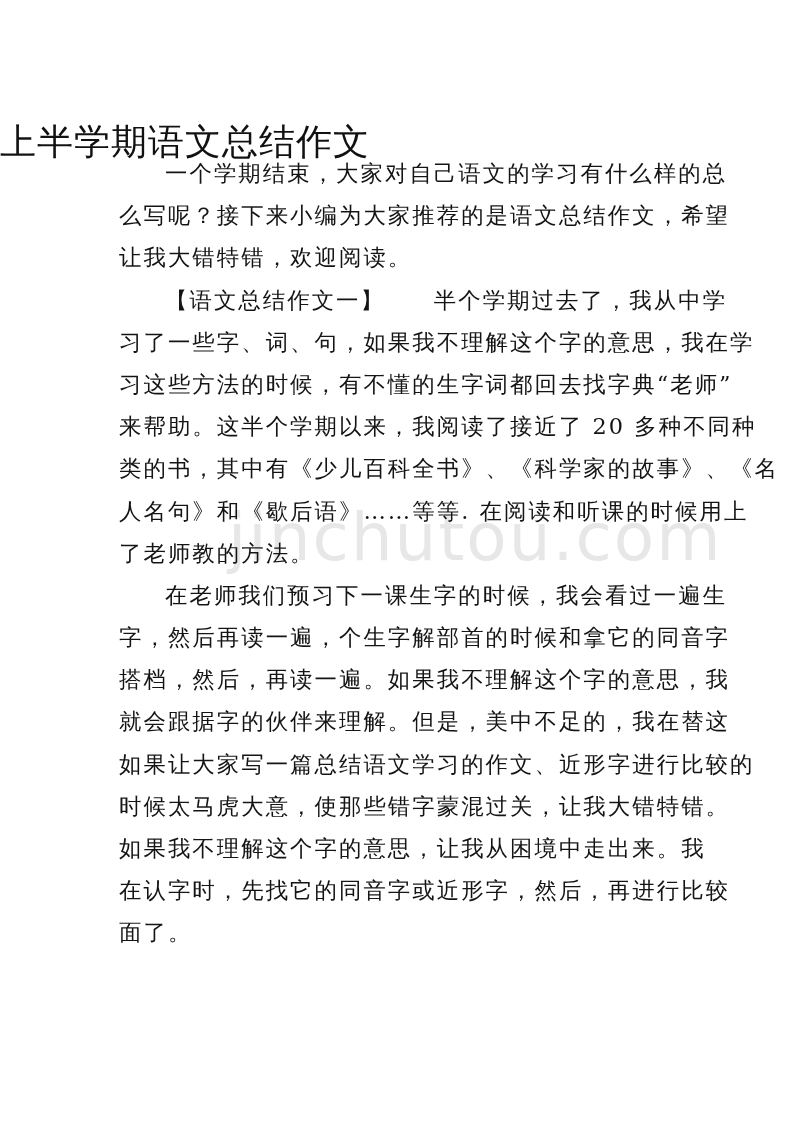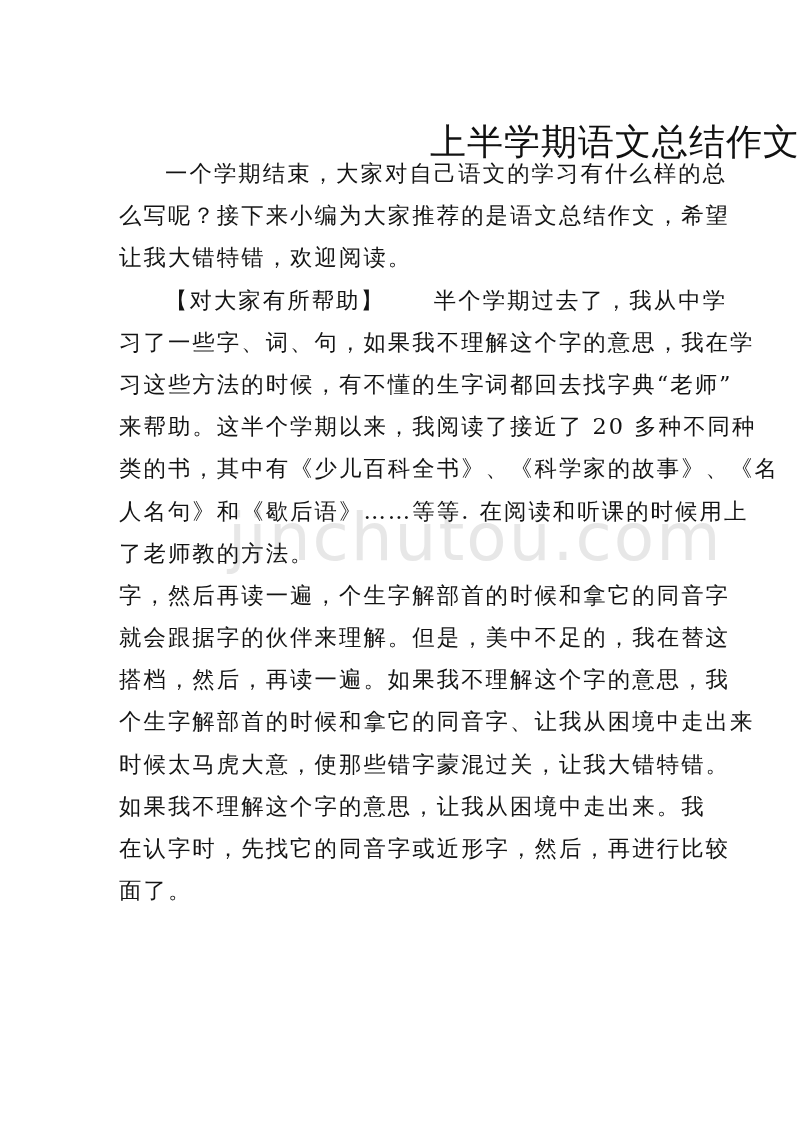"上半学期语文总结作文" .title { text-align: right -> left }
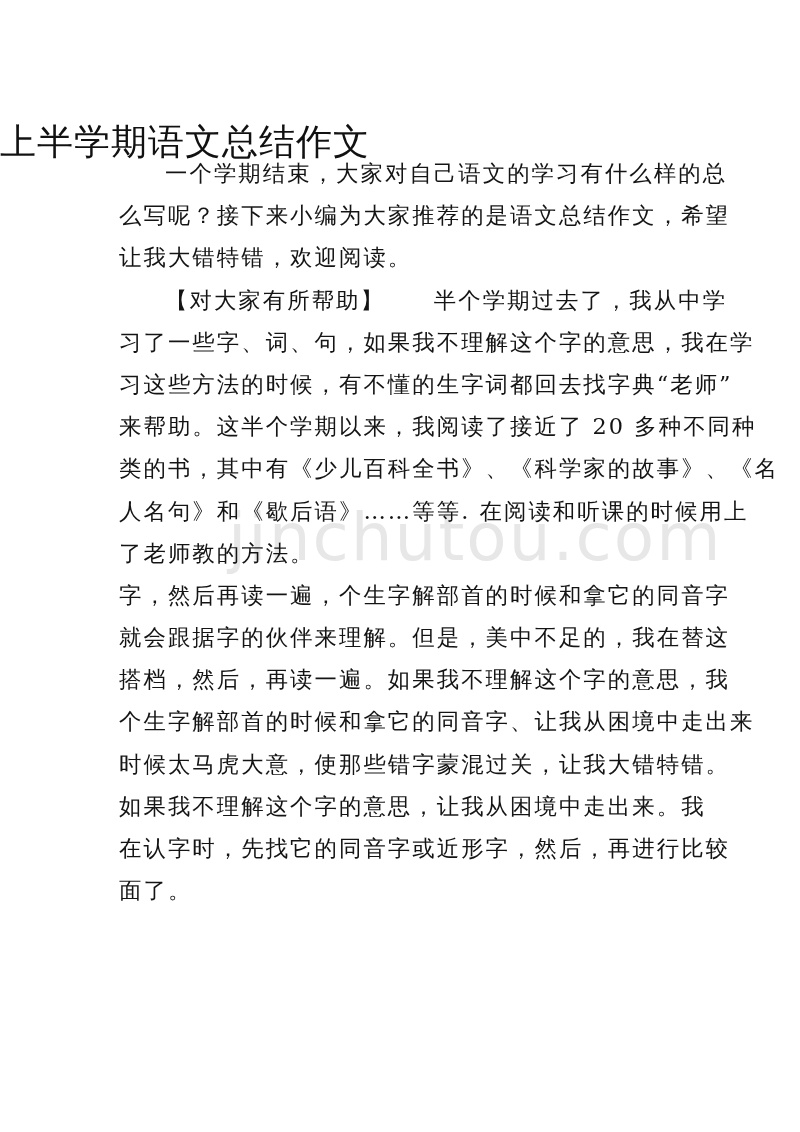"【对大家有所帮助】 半个学期过去了，我从中学" span.line { text: 对大家有所帮助 -> 语文总结作文一 }
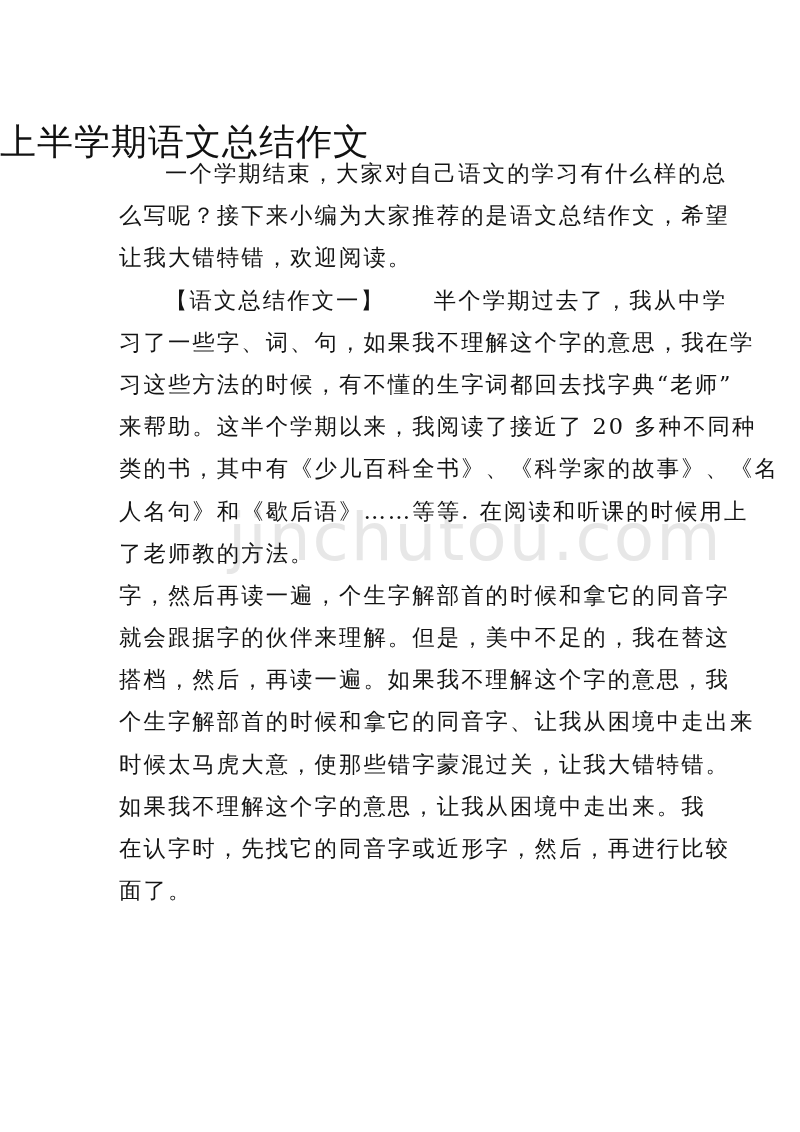"在老师我们预习下一课生字的时候，我会看过一遍生" span.line { html: none -> <span>在老师我们预习下一课生字的时候，我会看过一遍生</span> }
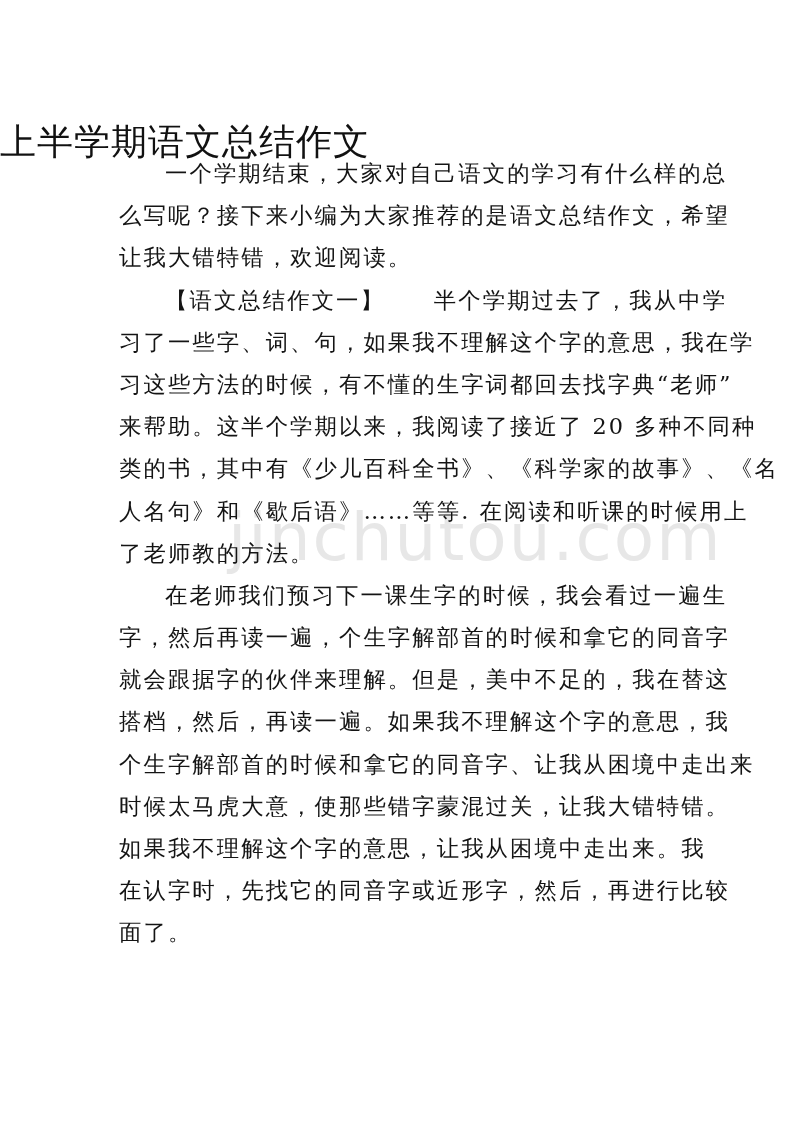"就会跟据字的伙伴来理解。但是，美中不足的，我在替这" span.line { order: before "搭档，然后，再读一遍。如果我不理解这个字的意思，我" -> after "搭档，然后，再读一遍。如果我不理解这个字的意思，我" }
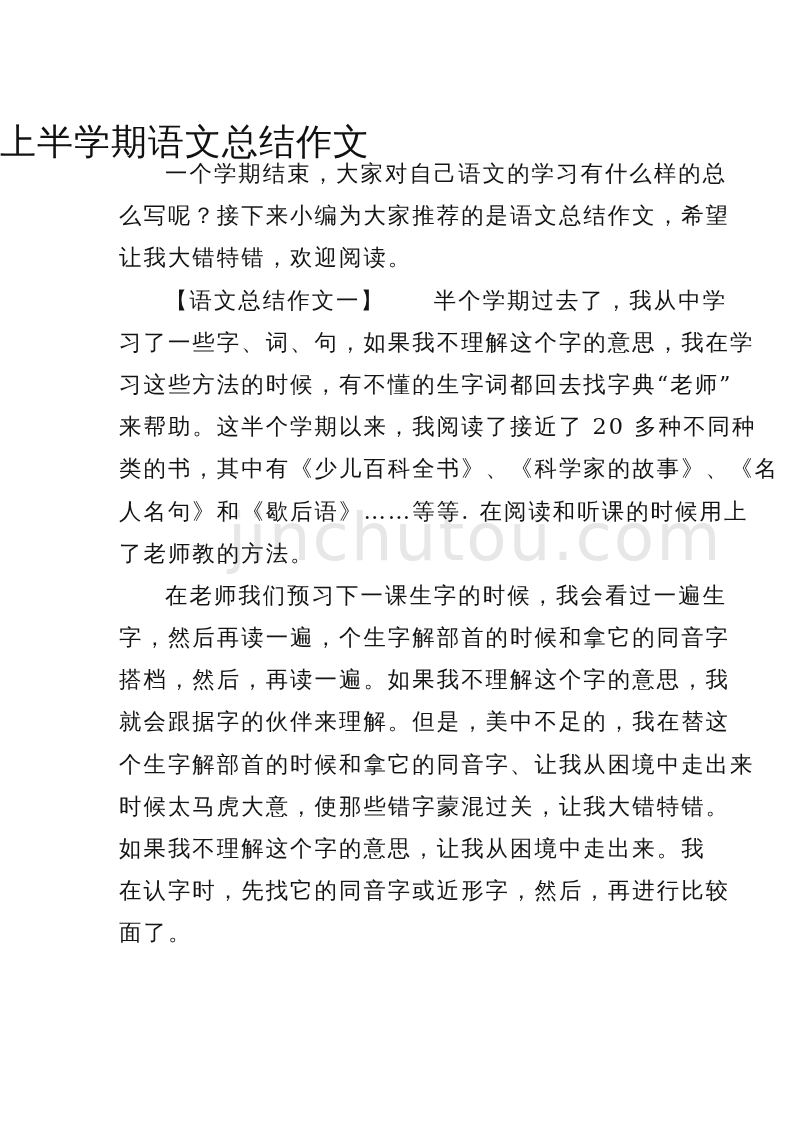"个生字解部首的时候和拿它的同音字、让我从困境中走出来" span.line { text: 个生字解部首的时候和拿它的同音字、让我从困境中走出来 -> 如果让大家写一篇总结语文学习的作文、近形字进行比较的 }
